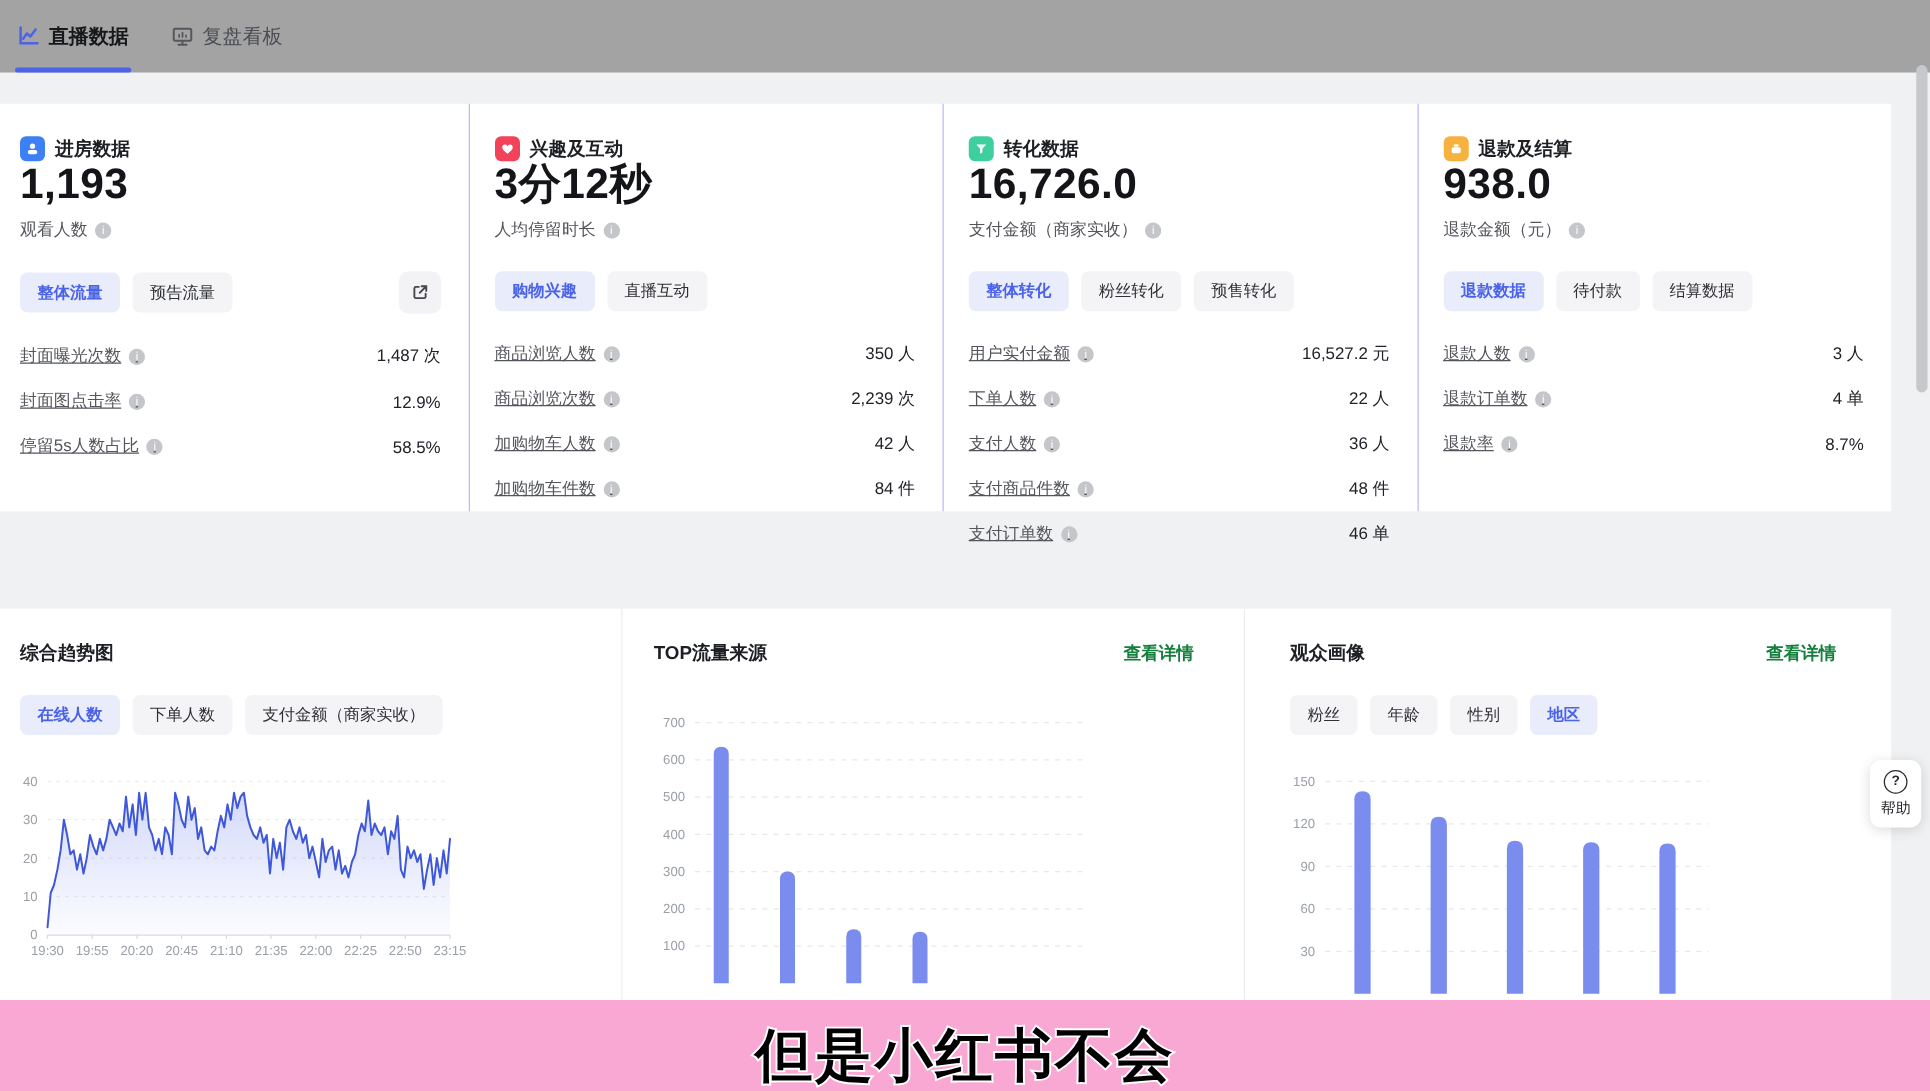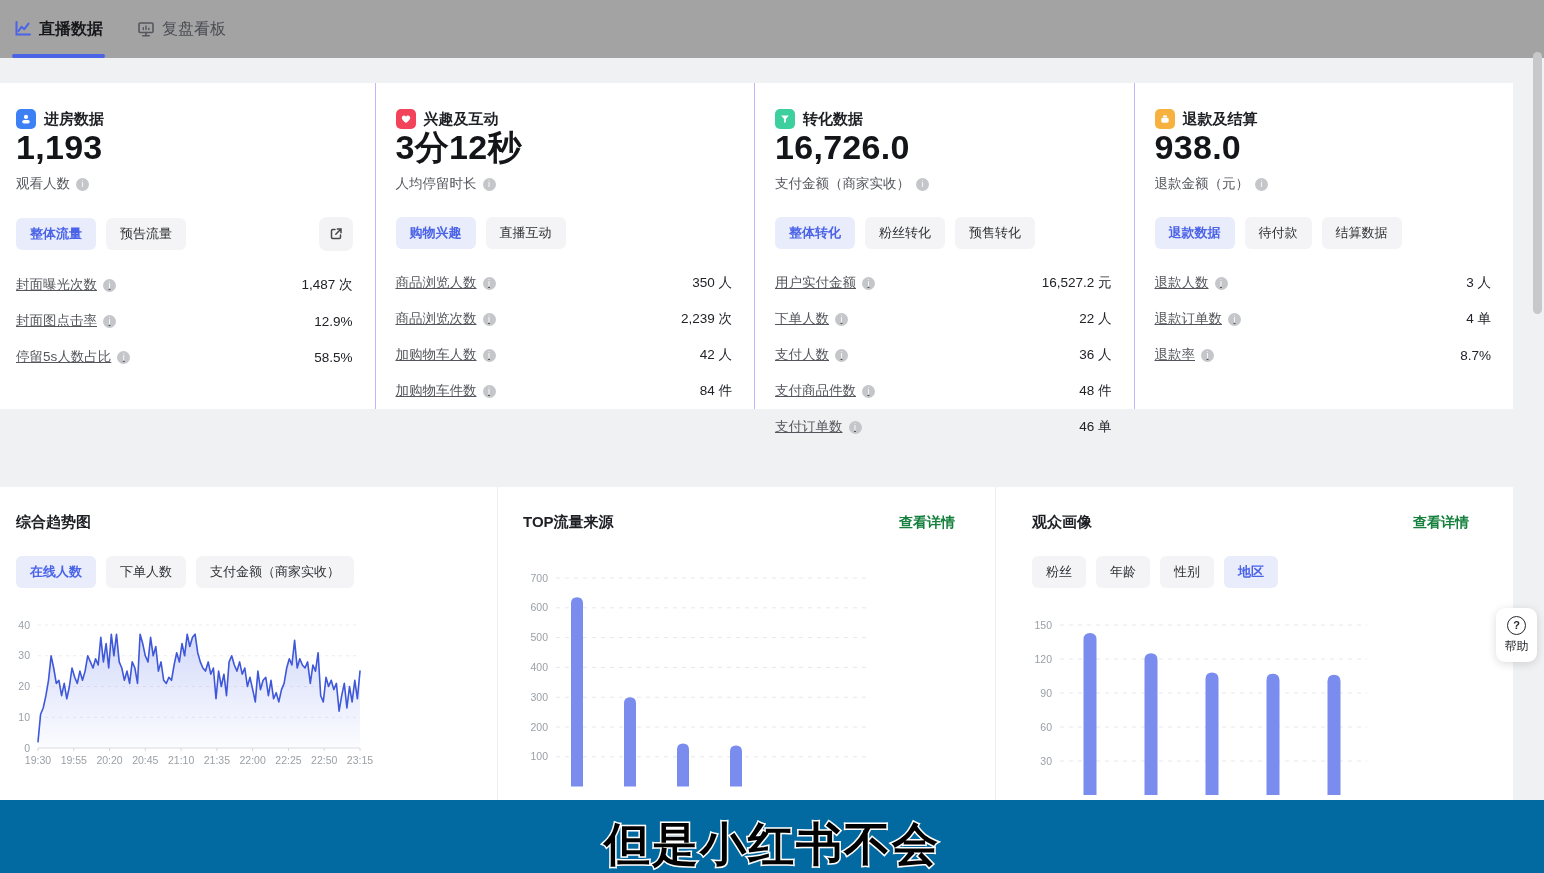"但是小红书不会" .subbar { background: #0369a1 -> #f9a8d4 }
